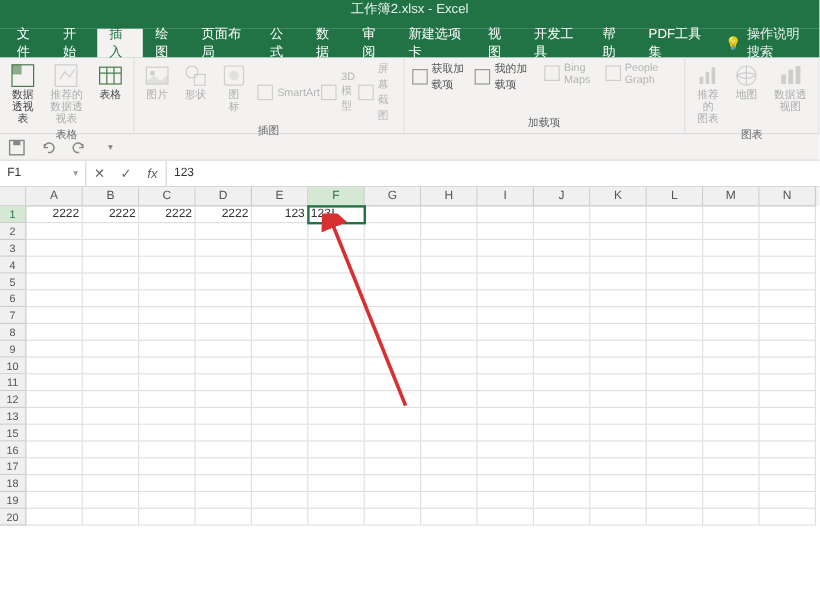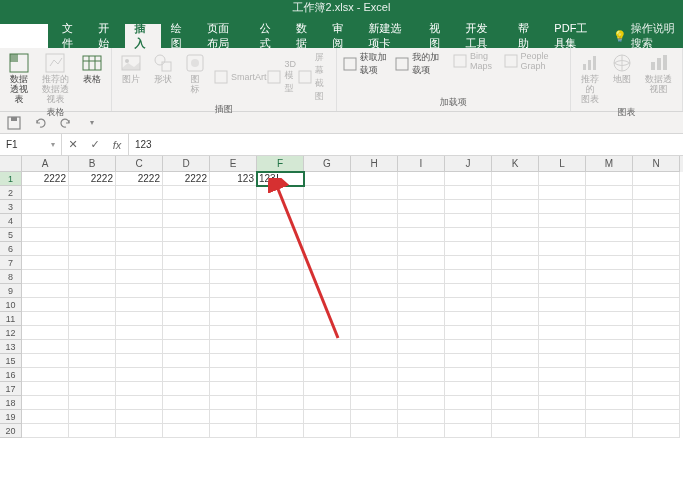"文件" .ribbon-tabs { margin-left: 48px -> none }
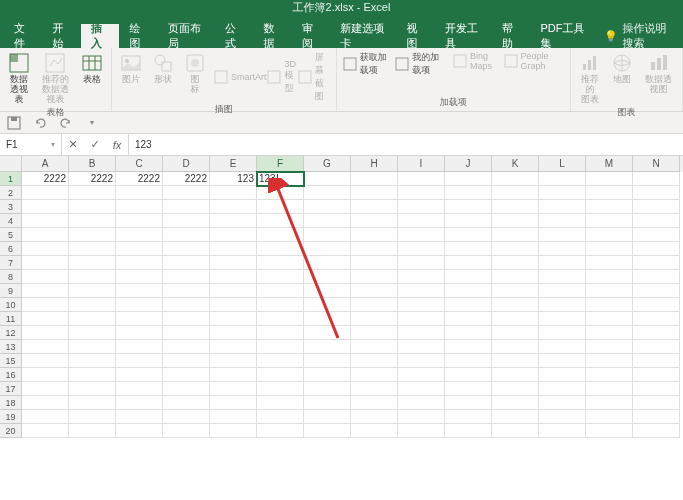"插入" .ribbon-tab.active { font-weight: bold -> none }
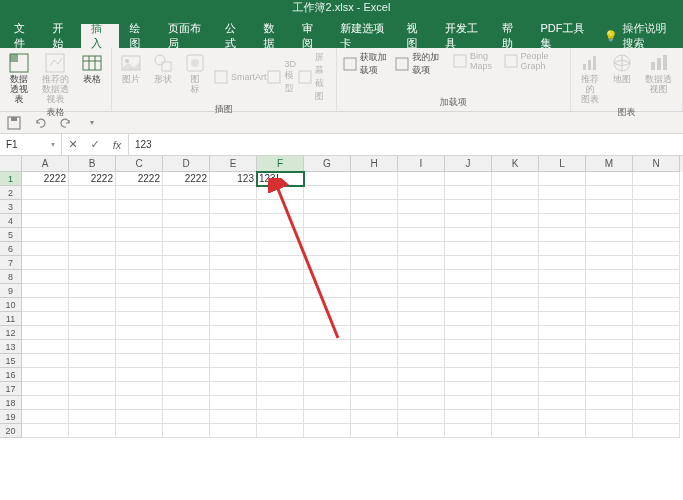"F1" .name-box { width: 62px -> 72px }
